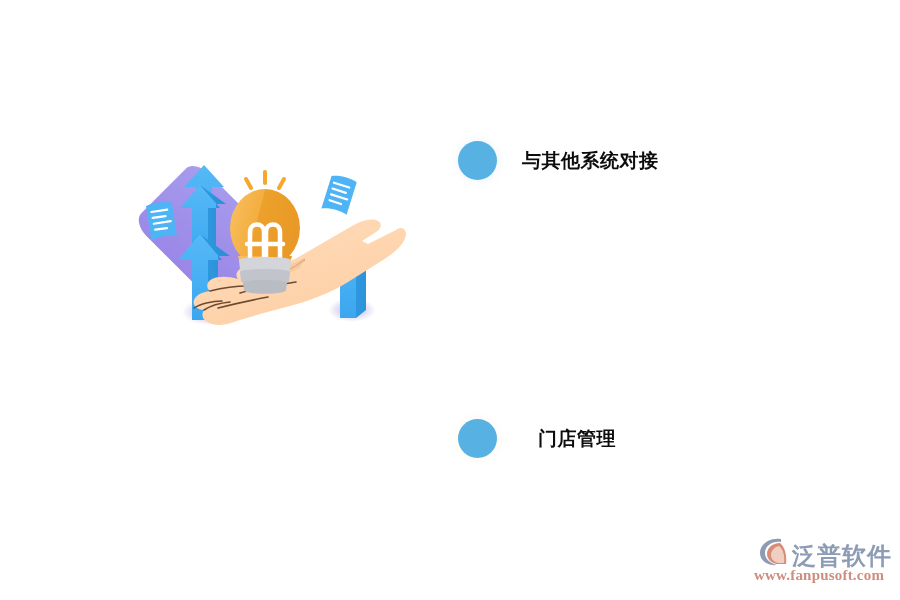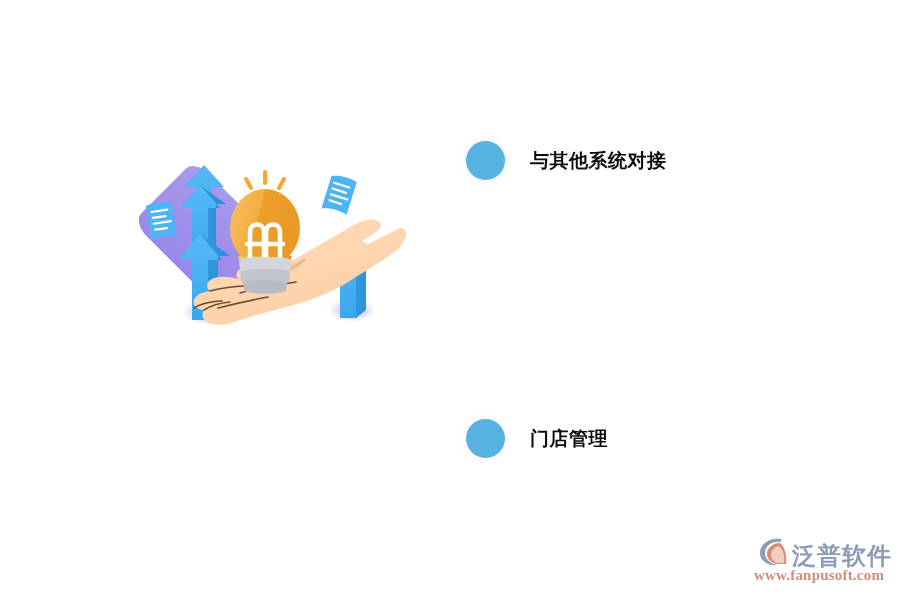"与其他系统对接" .feature-row { left: 8px -> 0 }
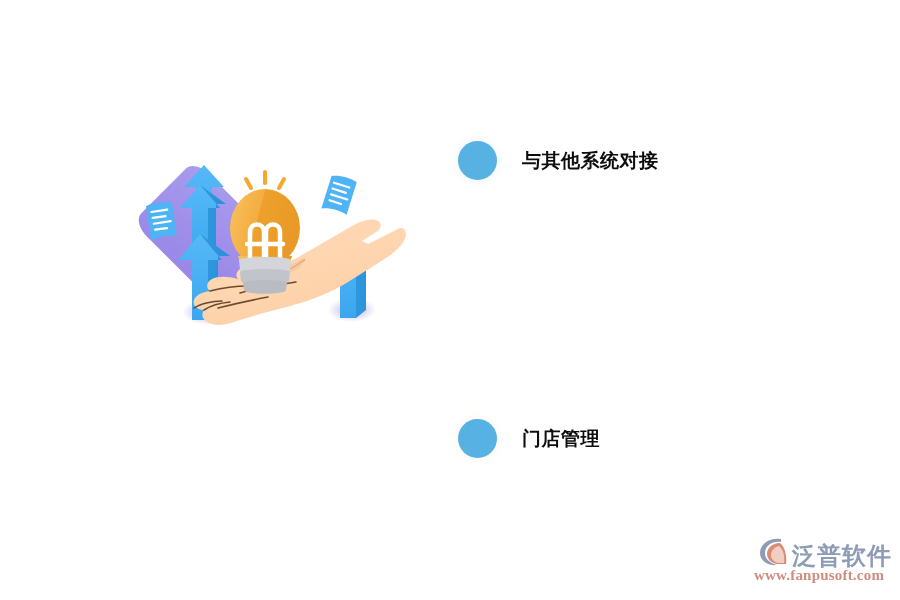"门店管理" .feature-row.r2 { gap: none -> 16px }
